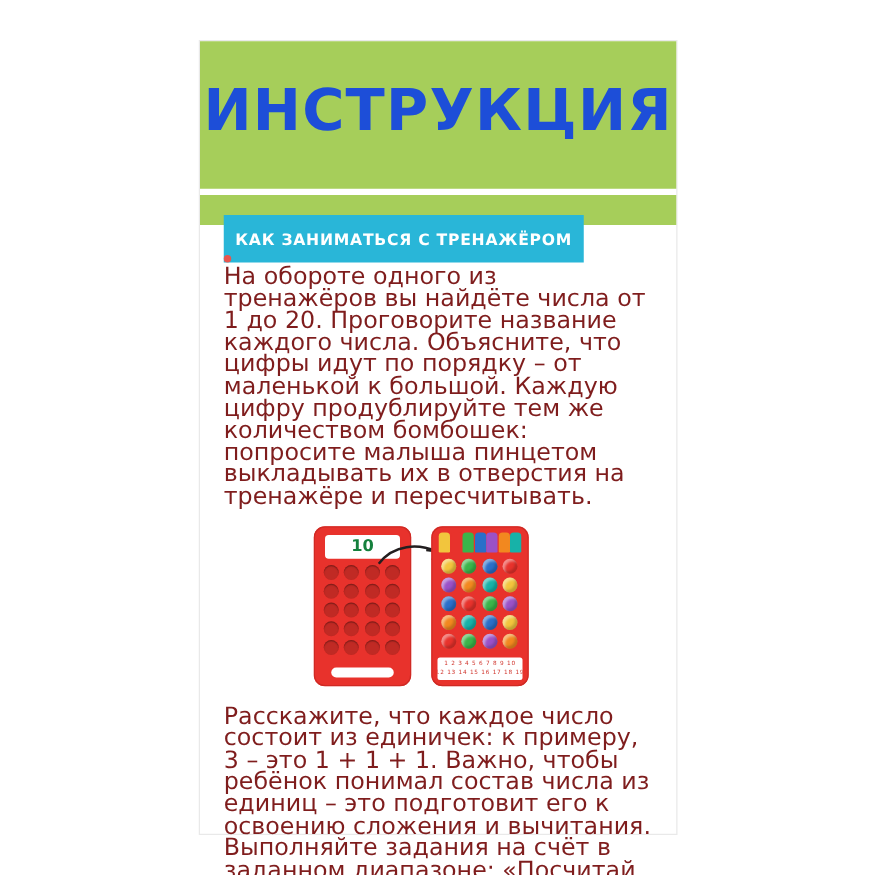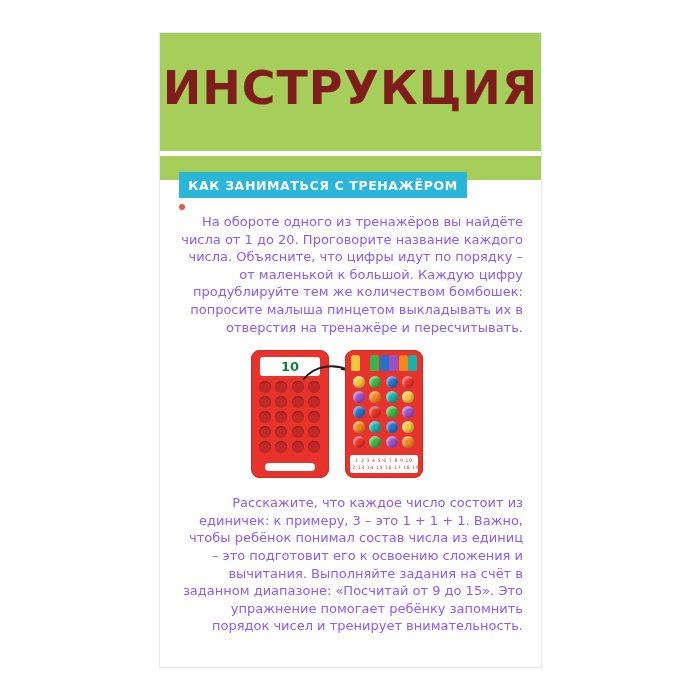"ИНСТРУКЦИЯ" .header-title { color: #7f1d1d -> #1d4ed8 }
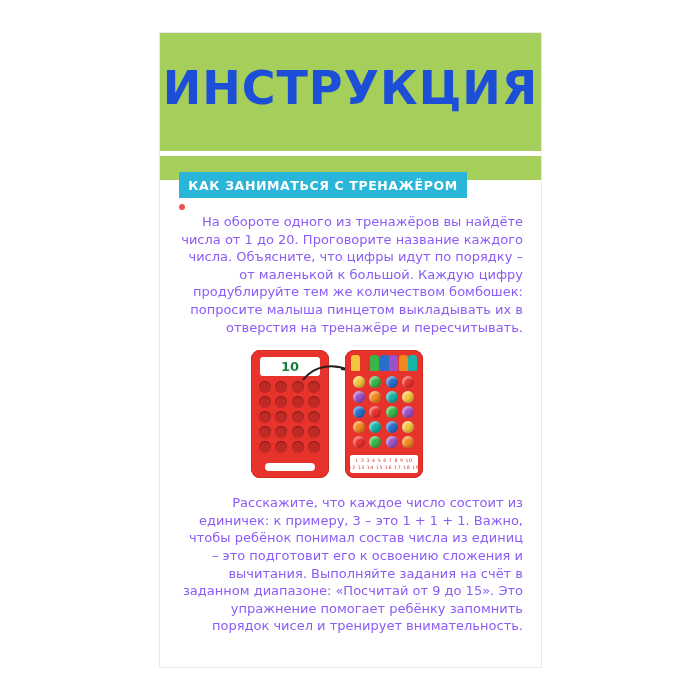"КАК ЗАНИМАТЬСЯ С ТРЕНАЖЁРОМ" .subtitle-ribbon { height: 26px -> 38px }
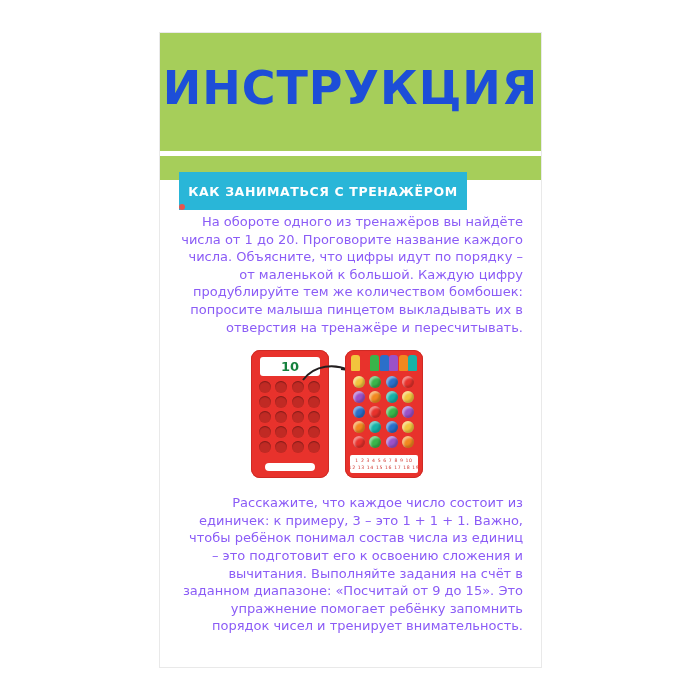"На обороте одного из тренажёров" .para { color: #8b5cf6 -> #7f1d1d; font-size: 13px -> 19px; text-align: right -> none }
